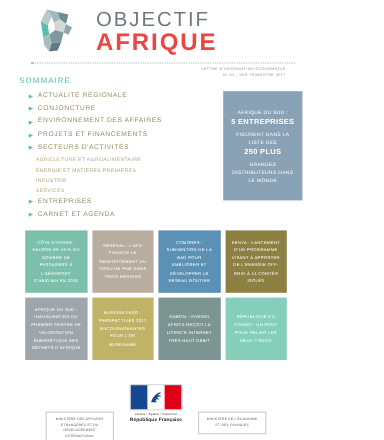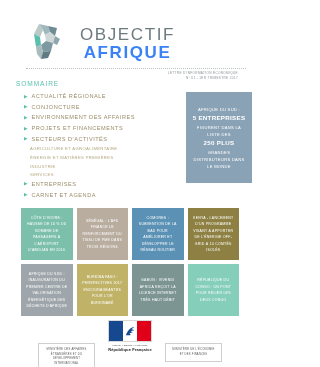"OBJECTIF" .header { margin-top: 16px -> none }
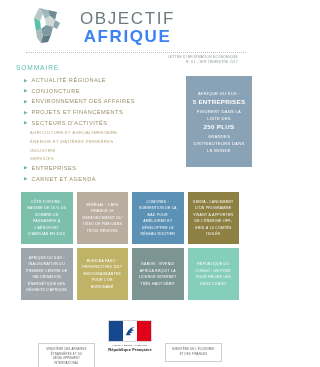"AFRIQUE" .wordmark .line2 { color: #3b82f6 -> #ef4444; font-size: 17px -> 20px }
